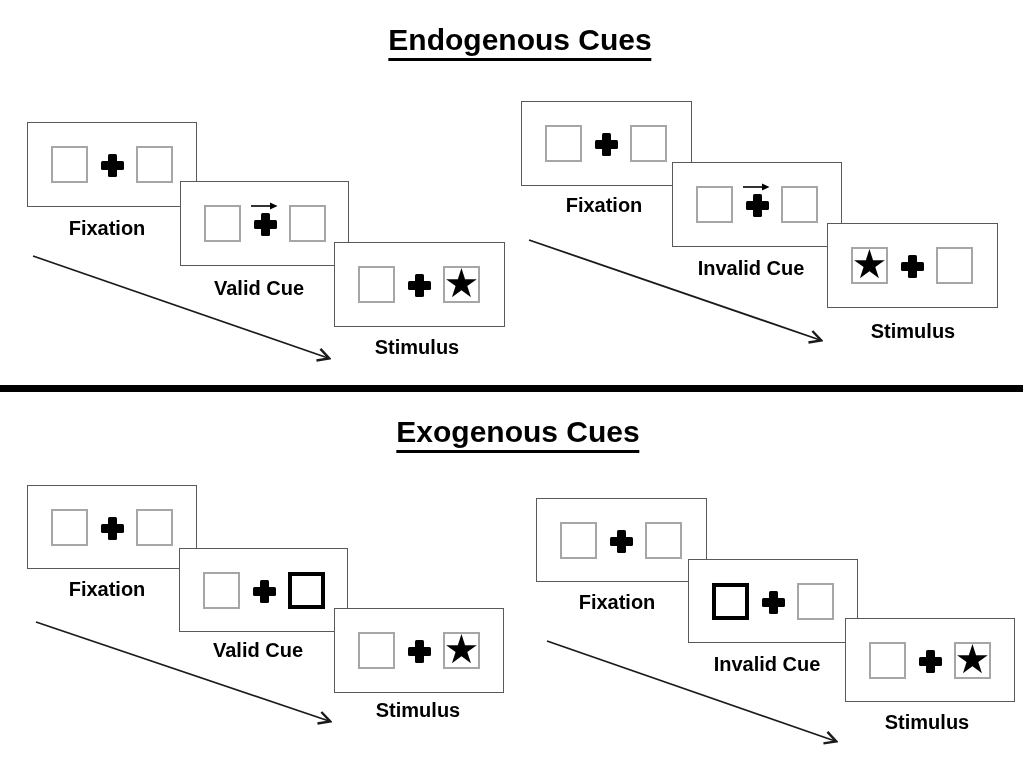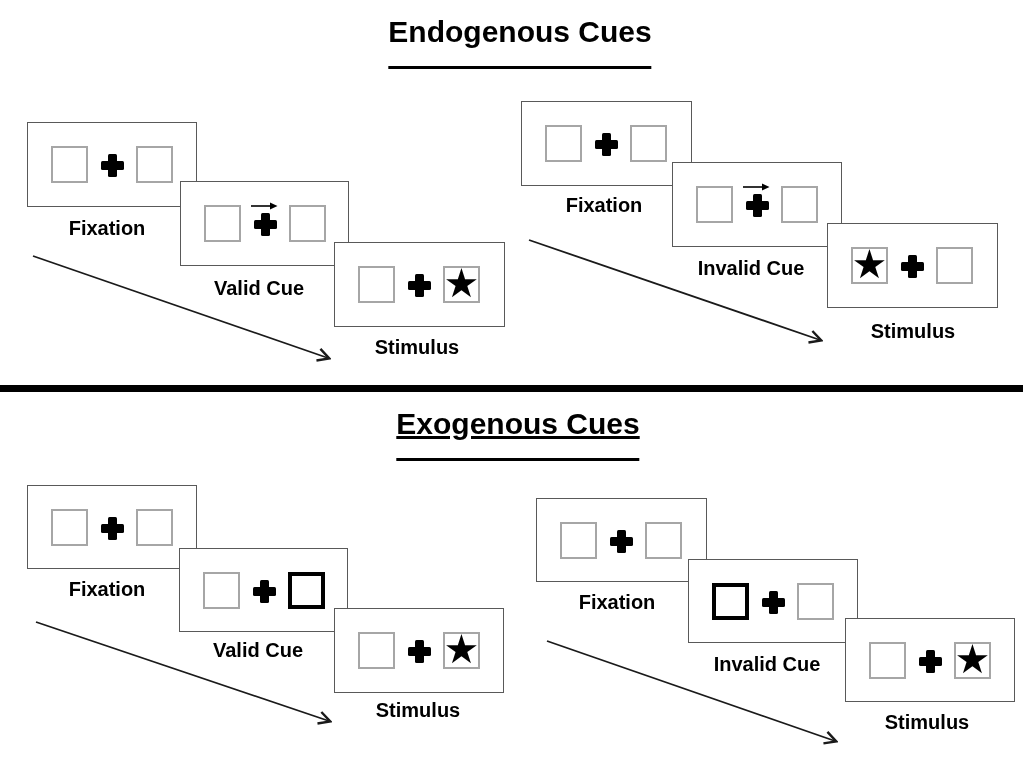"Endogenous Cues" .title { padding-bottom: 18px -> 2px }
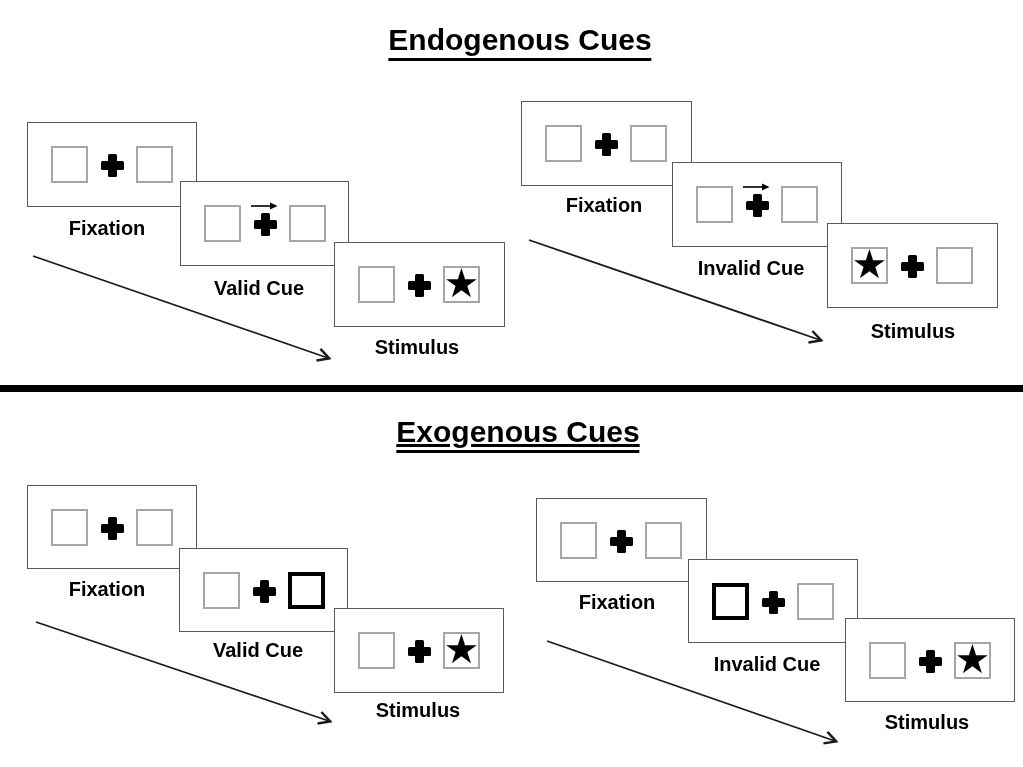"Exogenous Cues" div.title { text-decoration: underline -> none }
